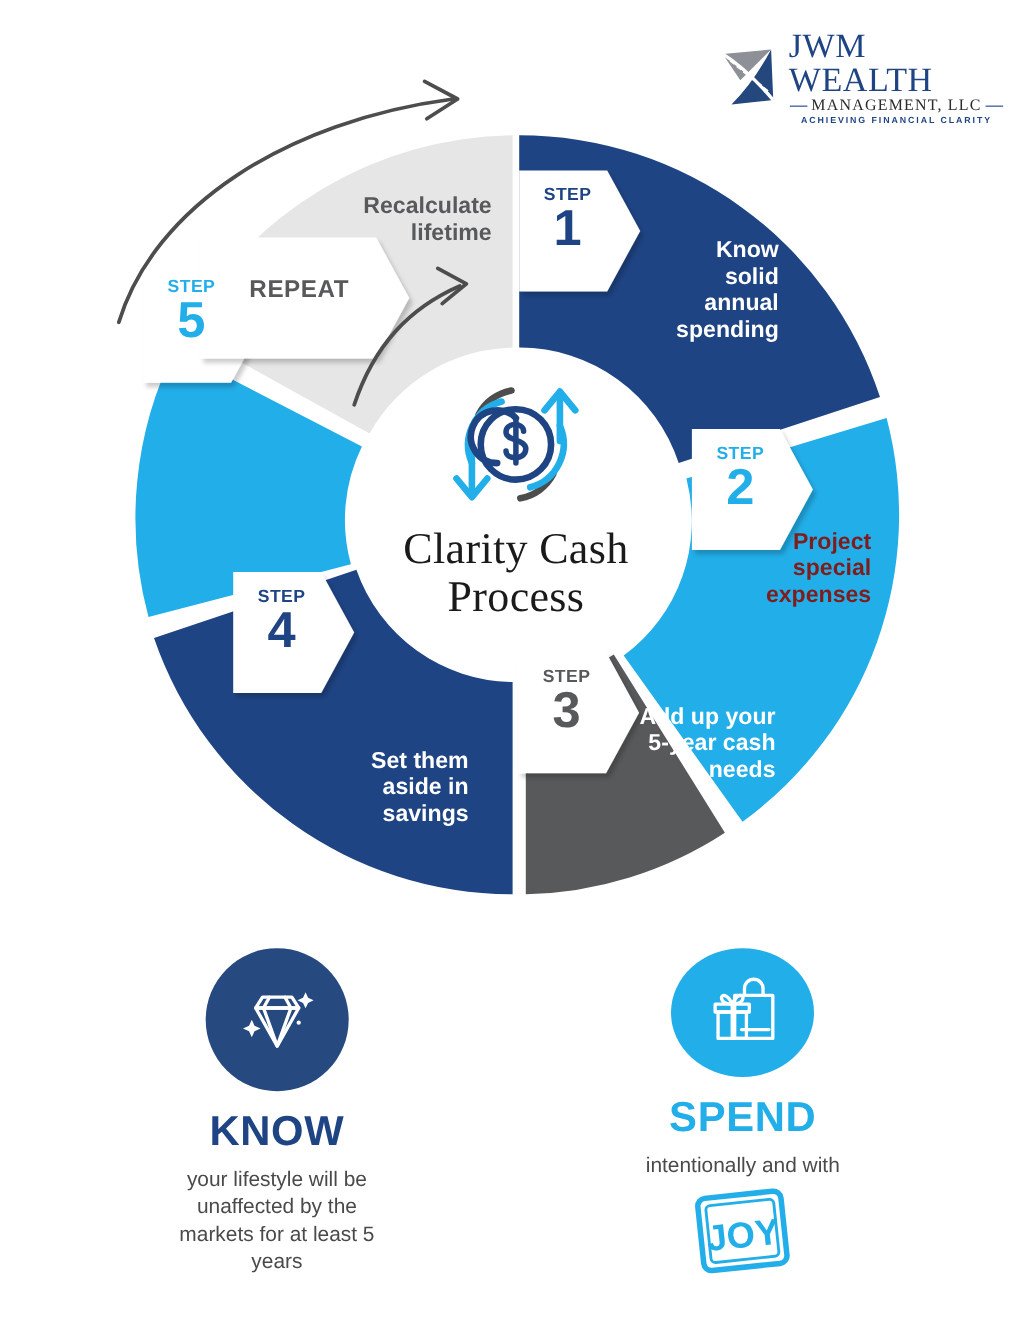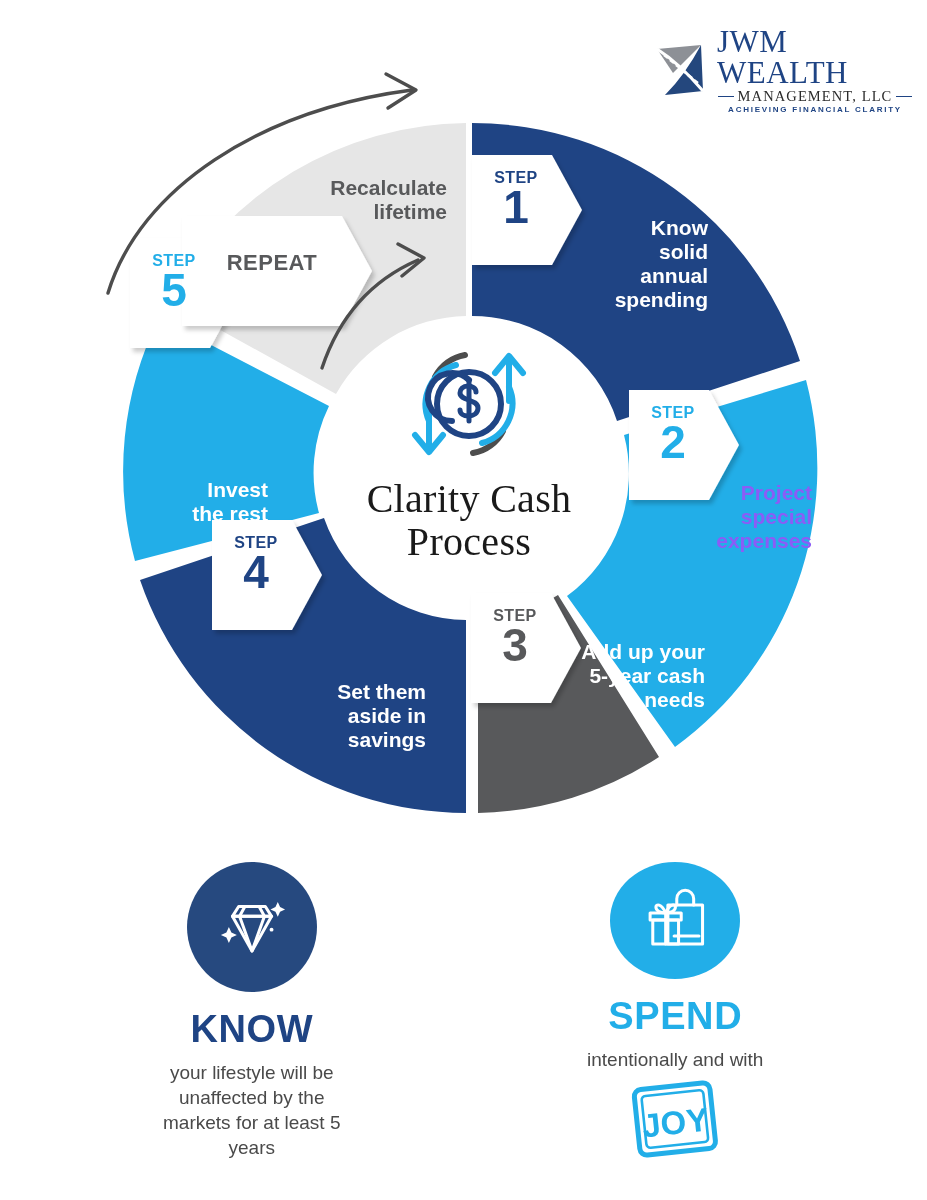"Invest" div.ringlabel { html: <div> <div>Invest</div> <div>the rest</div> </div> -> none }
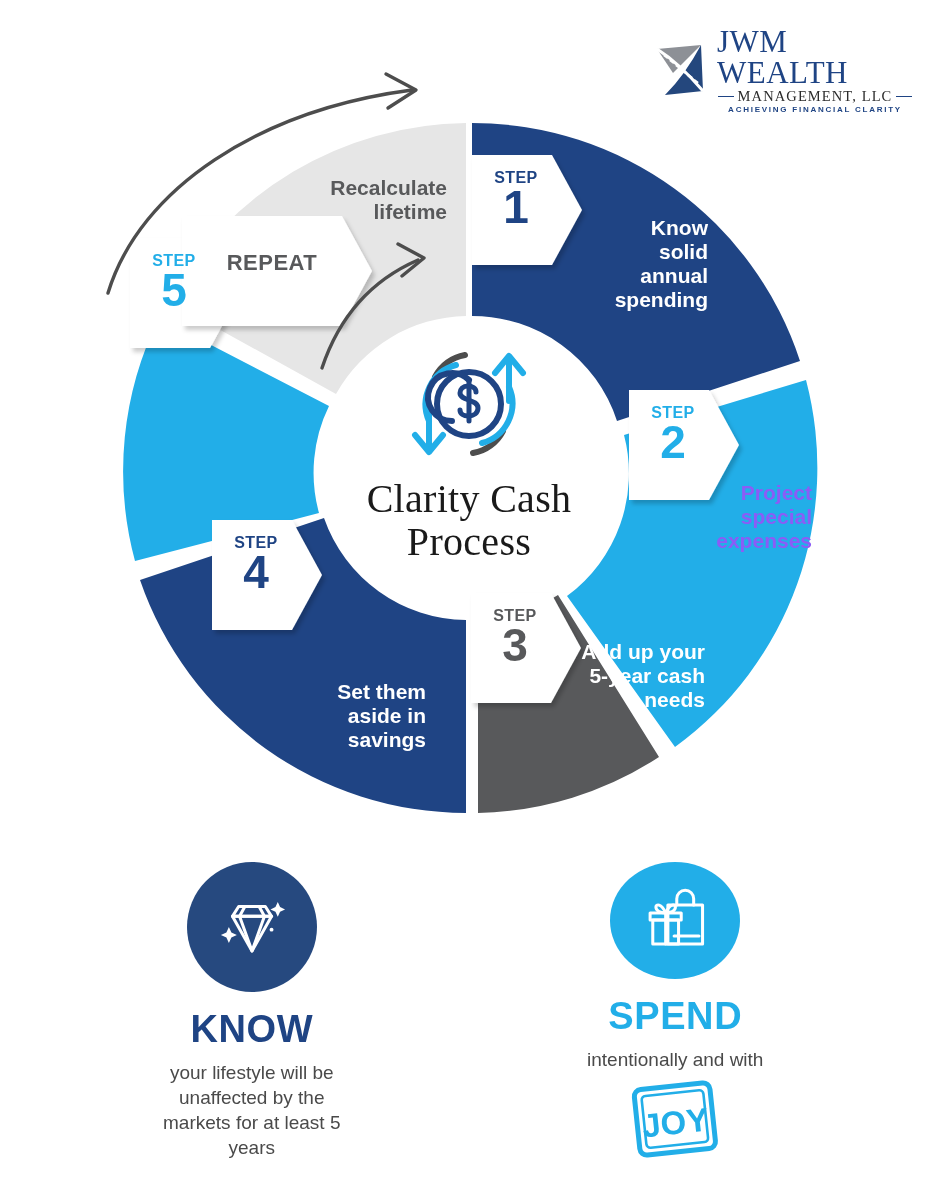"Project" .s2txt { color: #8b5cf6 -> #7f1d1d; left: 692px -> 672px }
